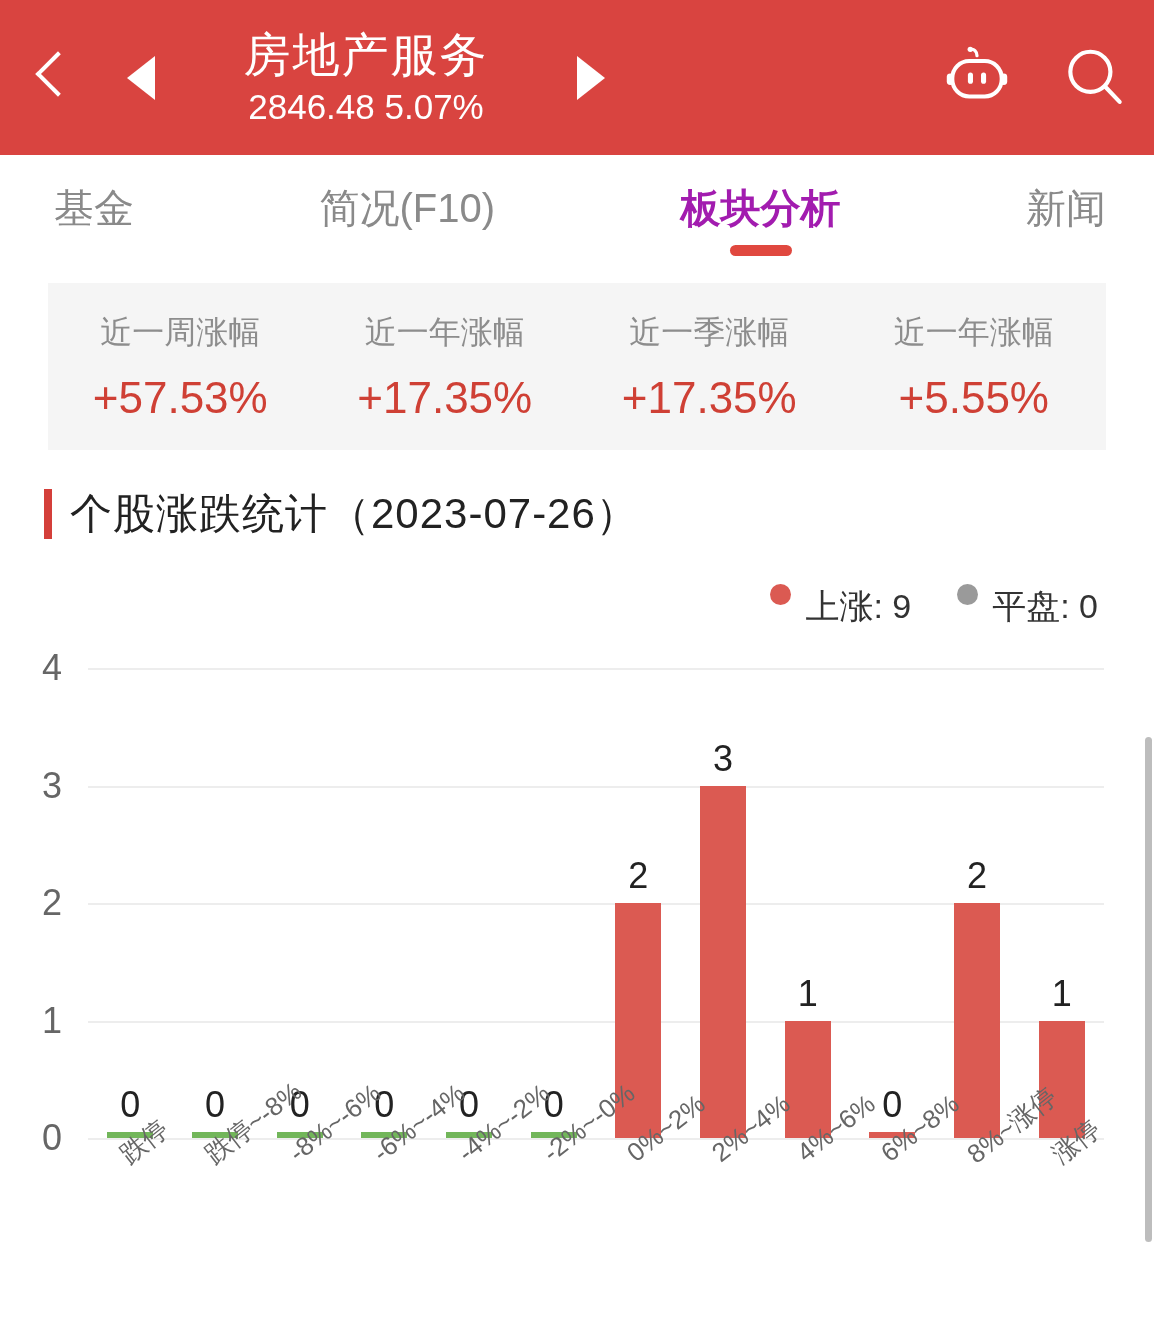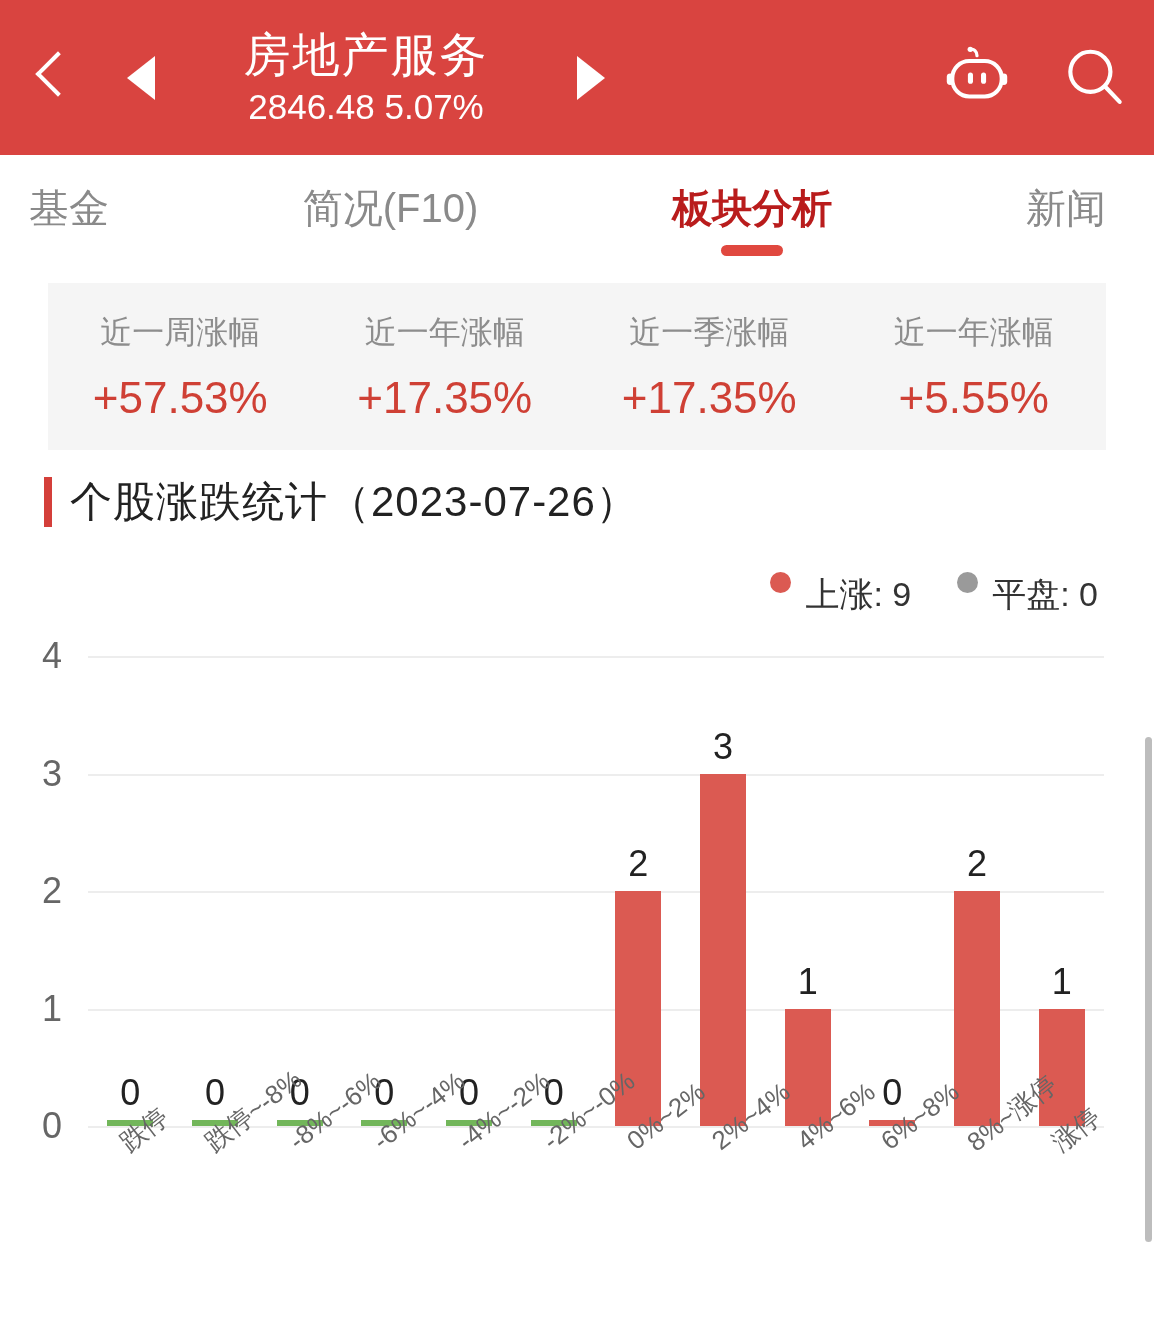"基金" .tabs { padding: 0 44px 0 25px -> 0 44px 0 50px }
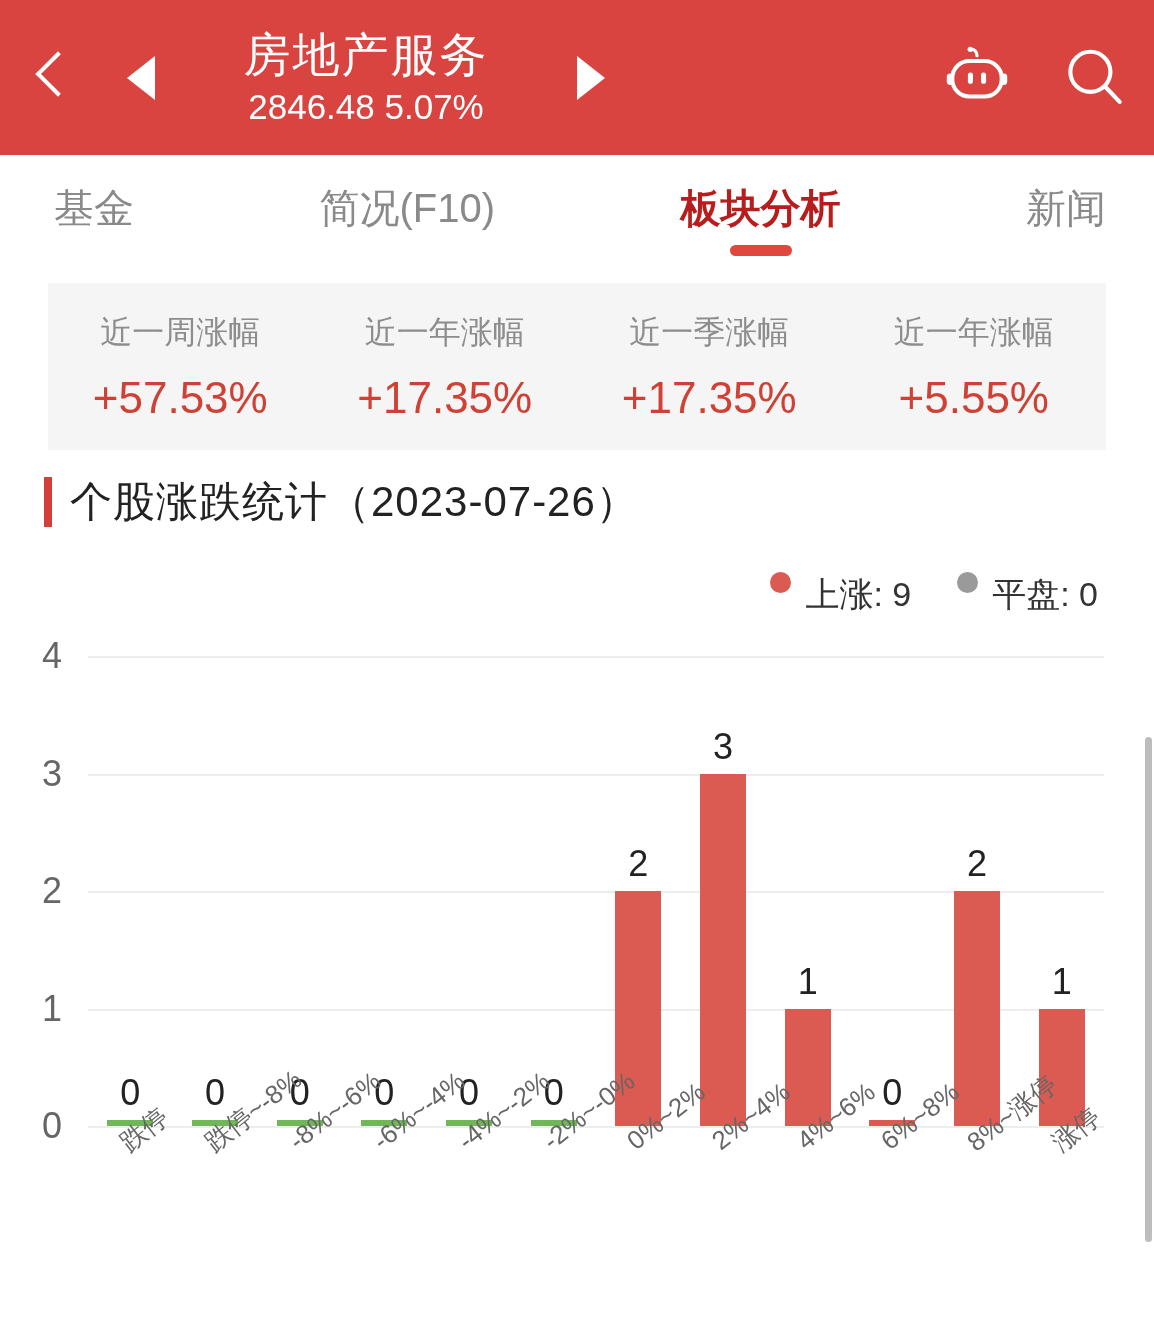"板块分析" .tab.active { color: #b91c1c -> #a21caf }
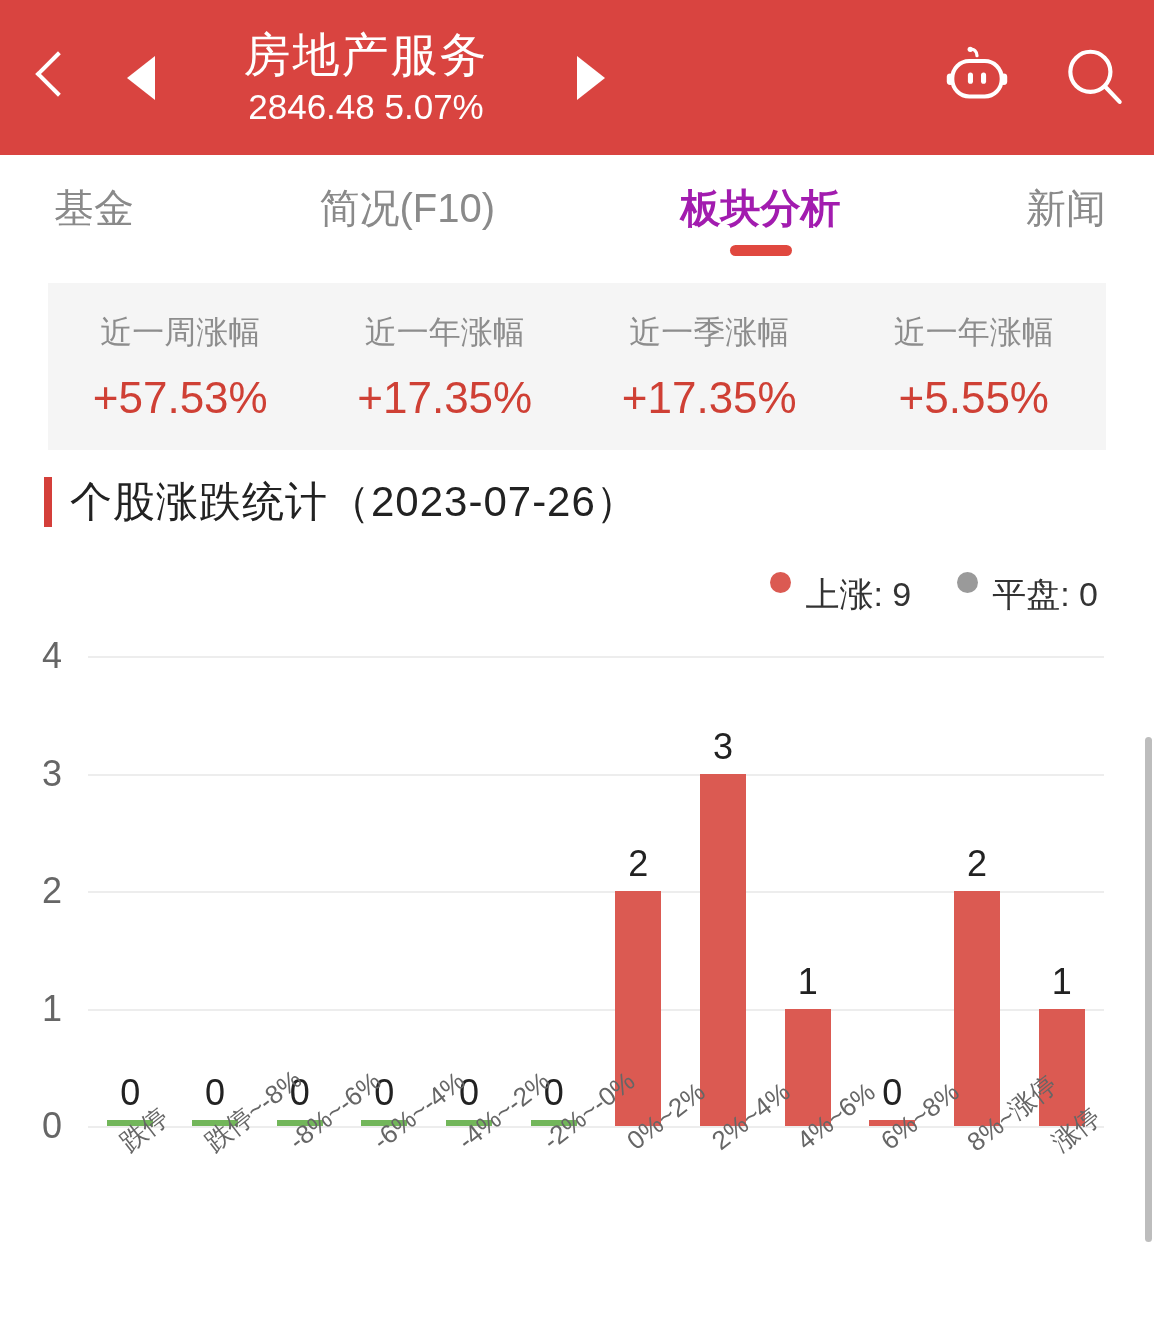"个股涨跌统计（2023-07-26）" .section-title { margin: 24px 0 0 44px -> 36px 0 0 44px }
